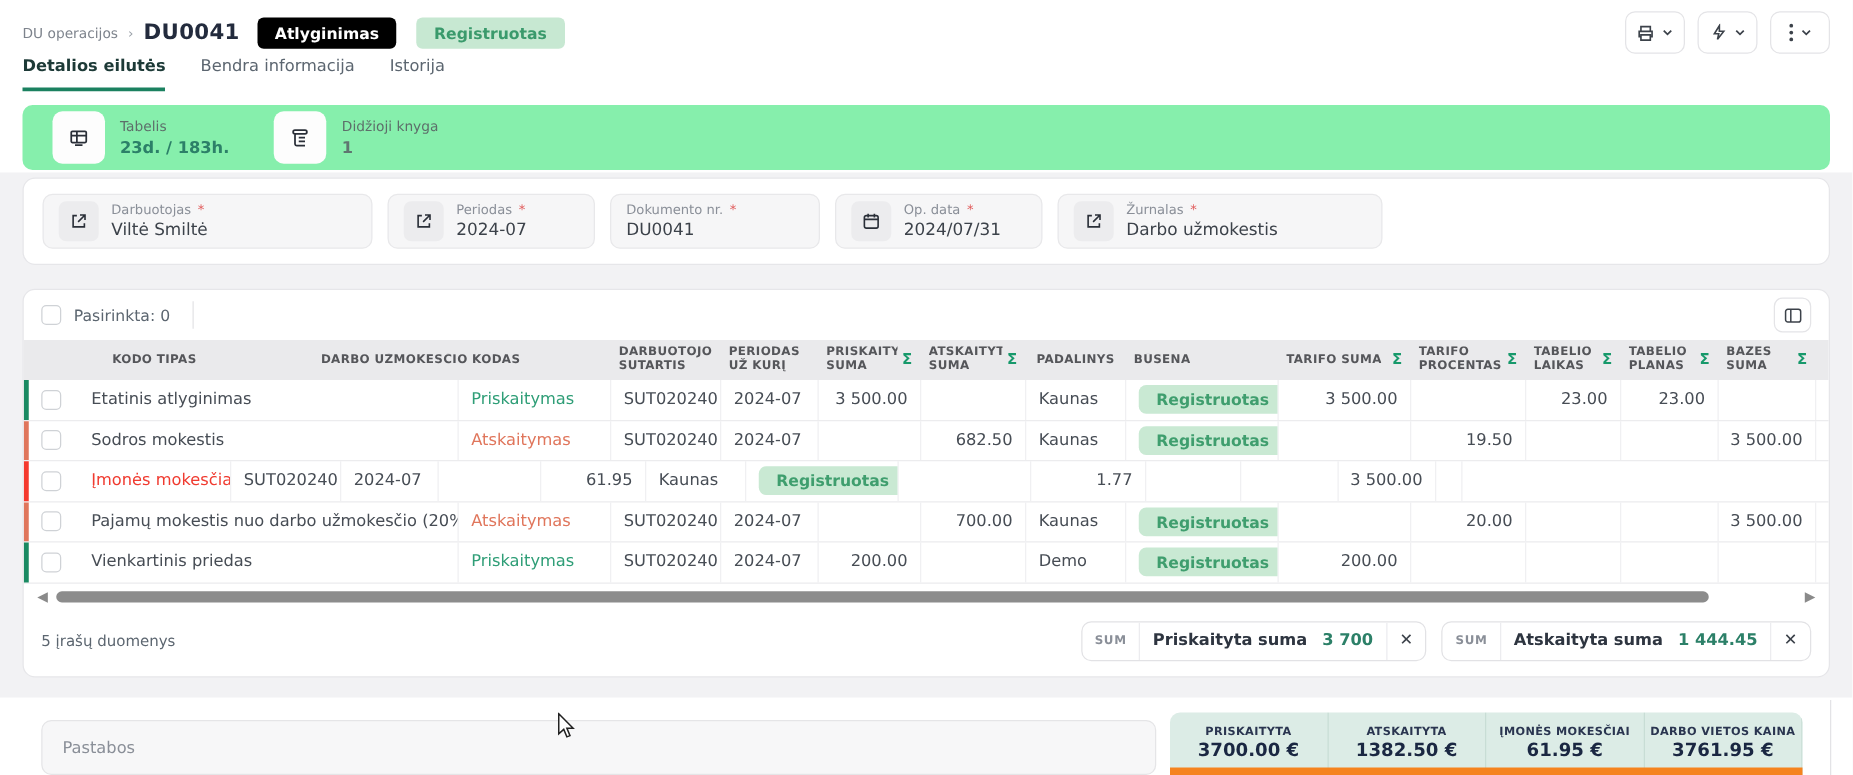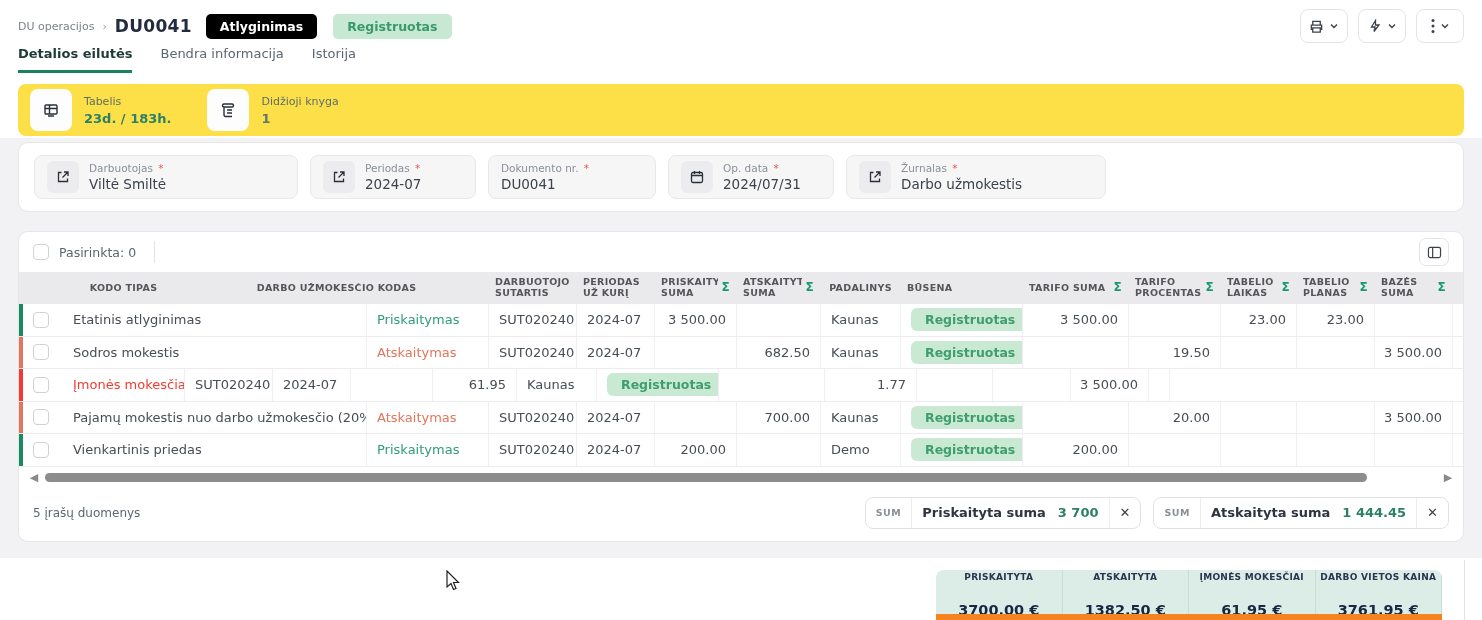"Tabelis" .infobar { background: #fde047 -> #86efac; padding: 0 12px -> 0 24px }
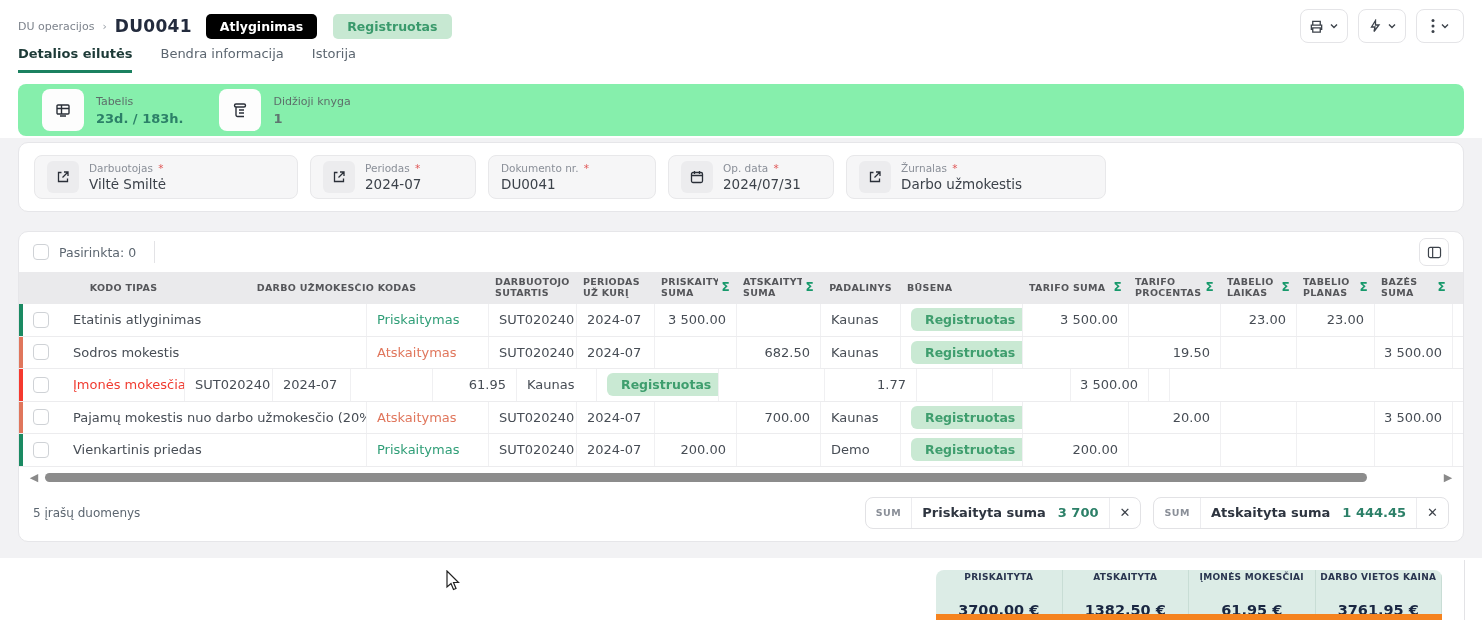"PRISKAITYTA" .sum-cell { justify-content: space-between -> center }
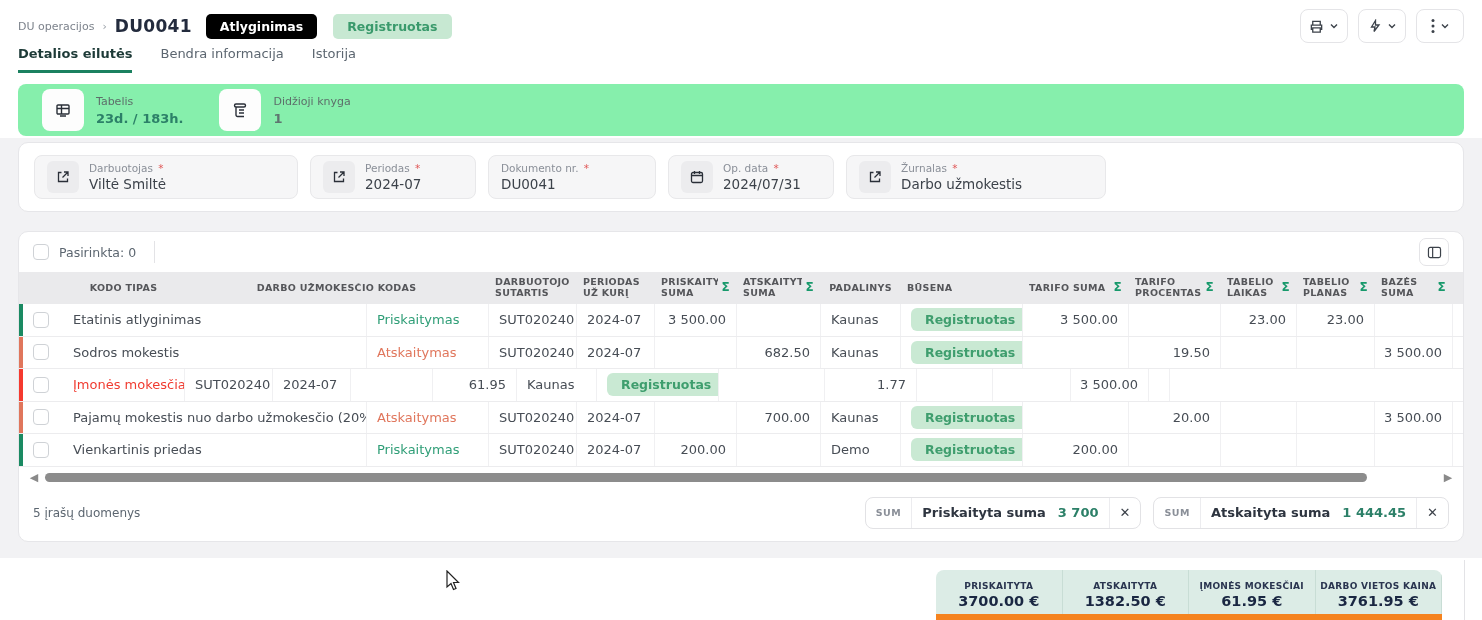"Pastabos" div.notes { html: none -> <div> <span>Pastabos</span> </div> }
